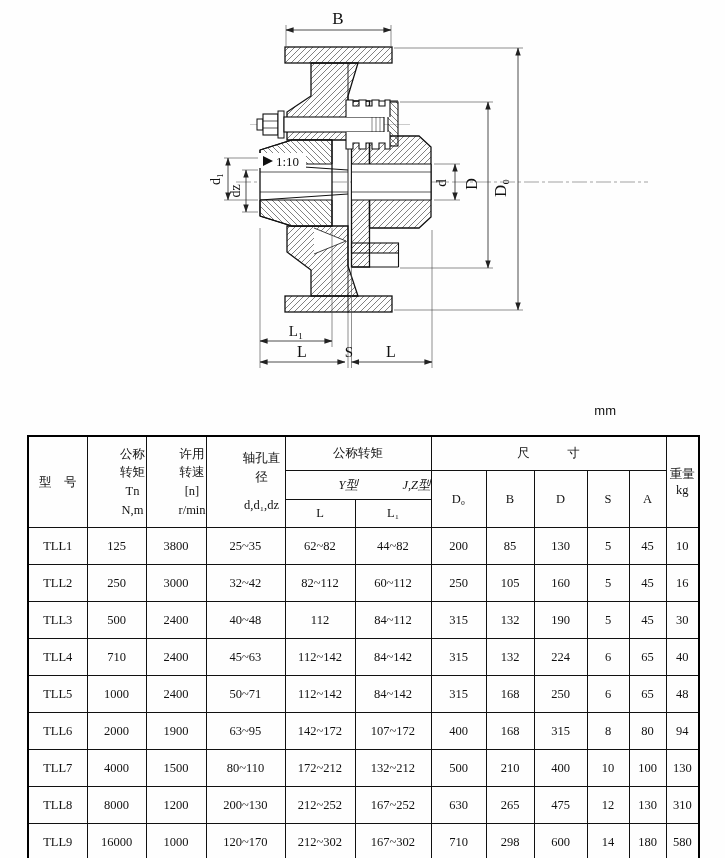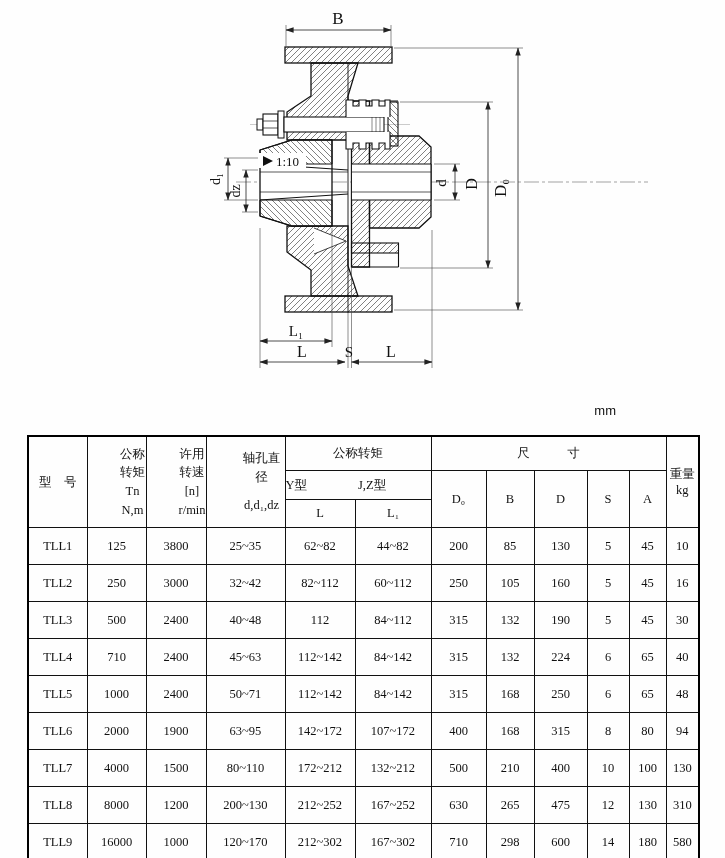"Y型" .split-cell span { font-style: none -> italic; text-align: left -> right }
